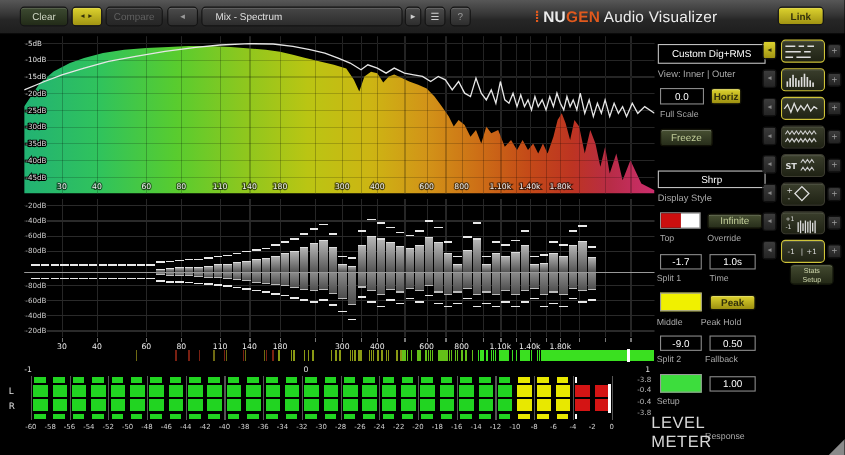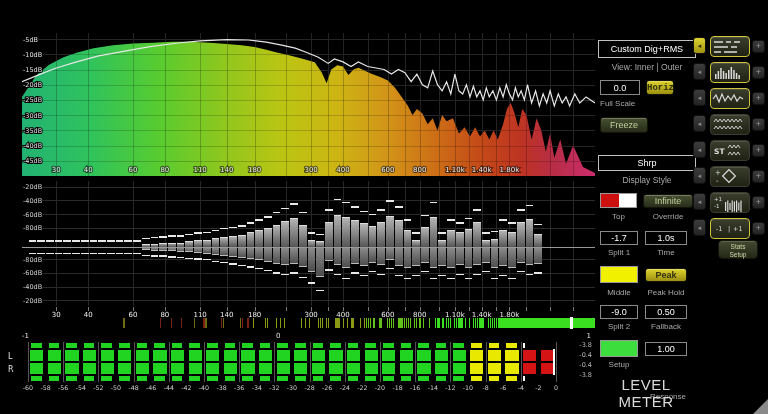"Clear" div { html: none -> <div> <div>Clear</div> <div>◄►</div> <div>Compare</div> <div>◄</div> <div>Mix - Spectrum</div> <div>►</div> <div>☰</div> <div>?</div> <div><span>⁞</span><b>NU</b><span>GEN</span><span> Audio Visualizer</span></div> <div>Link</div> </div> }
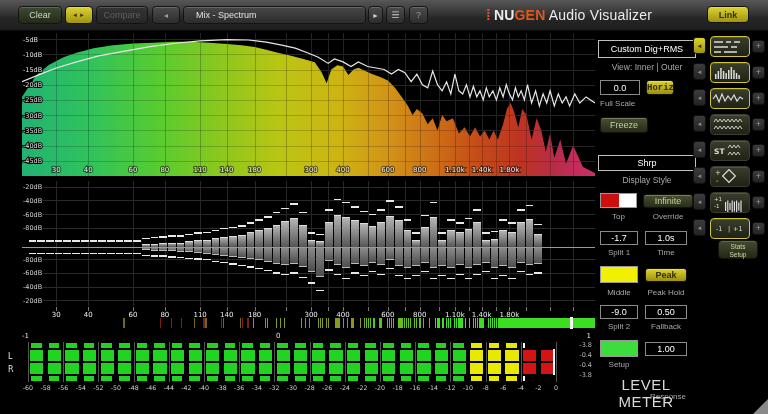"View: Inner | Outer" .lbl { text-align: center -> none }
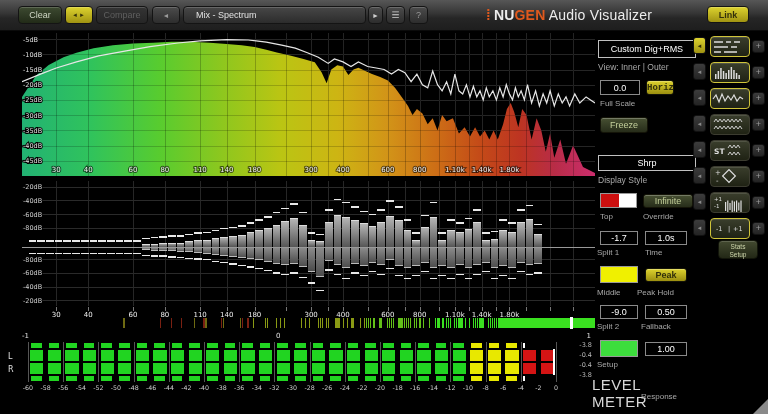"Horiz" div.pbtn { font-family: Liberation Mono, monospace -> none }
